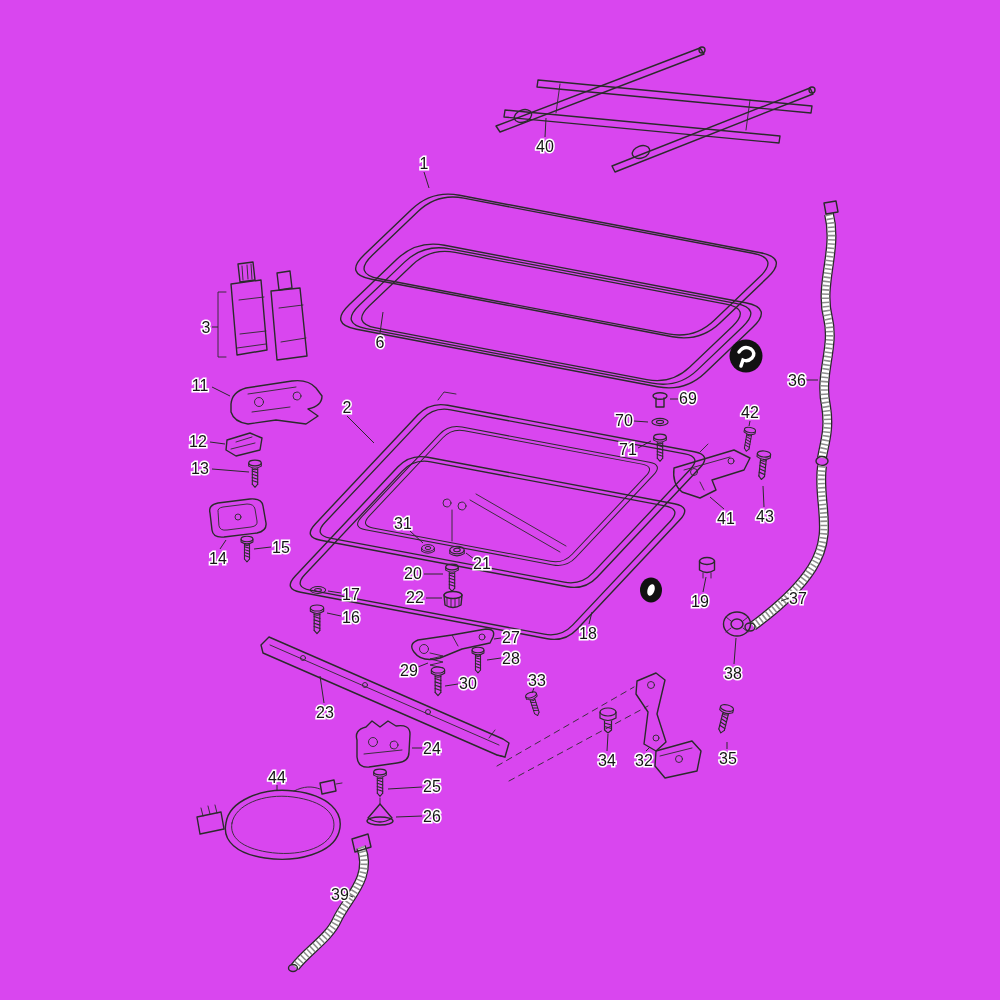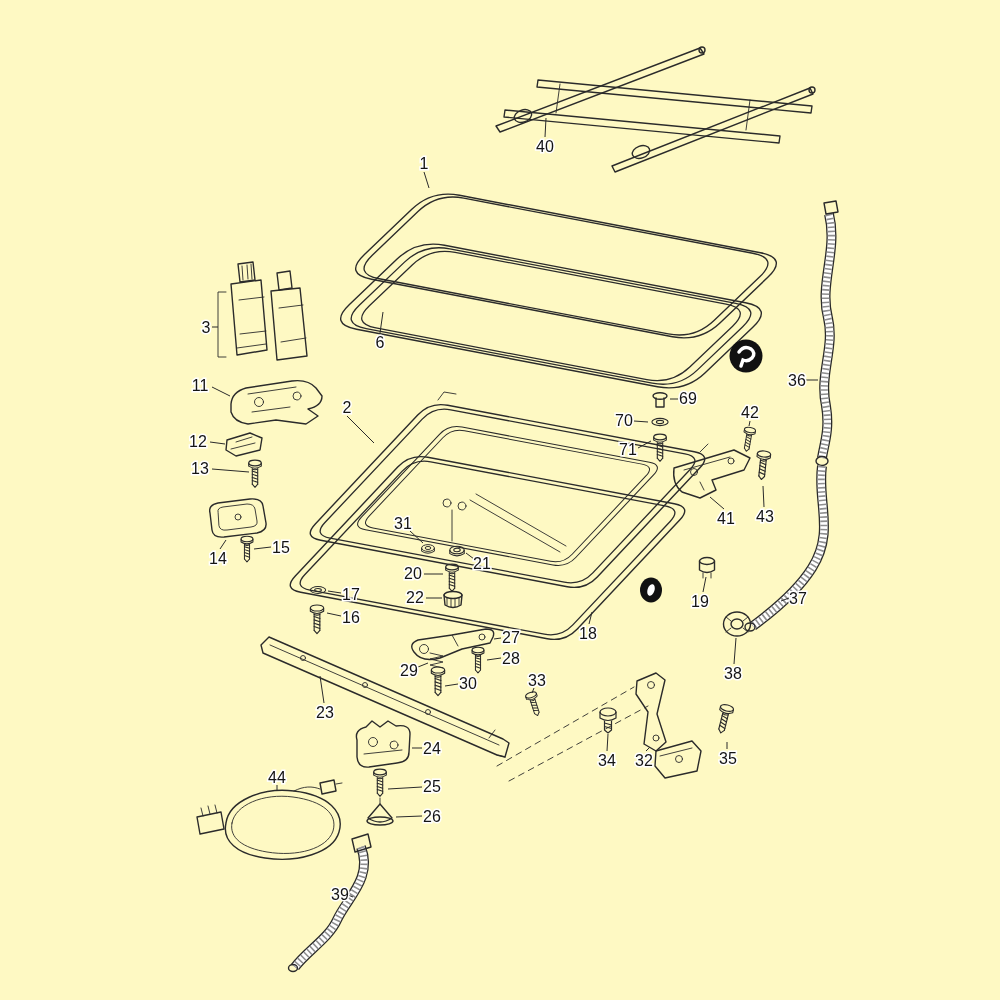"40" .stage { background: #fef9c3 -> #d946ef }
